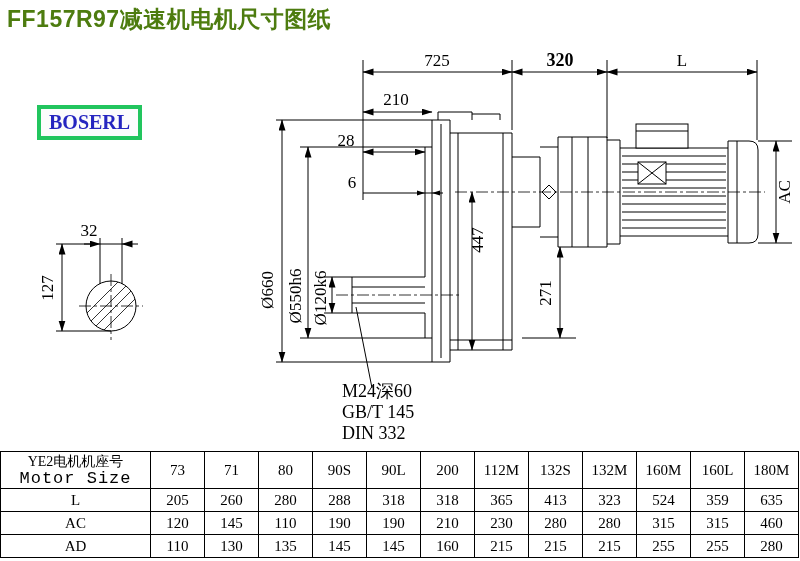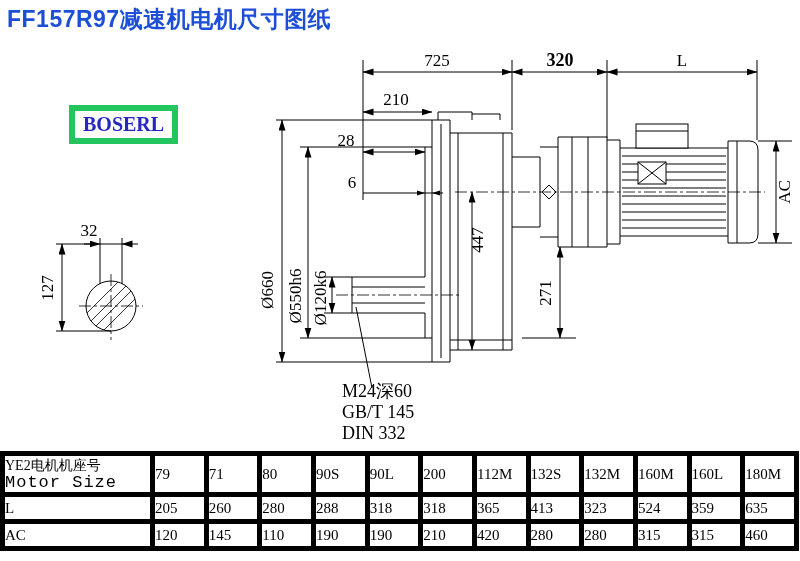"FF157R97减速机电机尺寸图纸" .title { color: #1d4ed8 -> #4d7c0f }
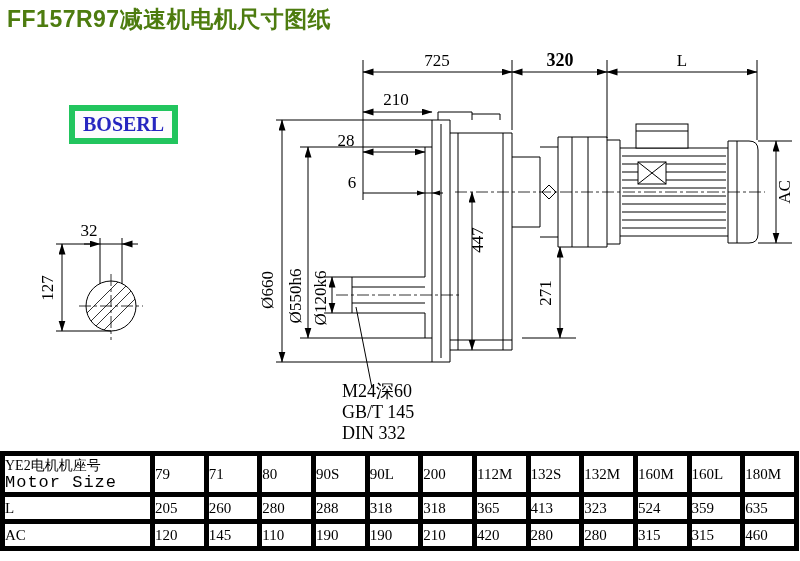"BOSERL" .logo { border: 6px solid #22c55e -> 4px solid #22c55e; margin-left: 32px -> none }
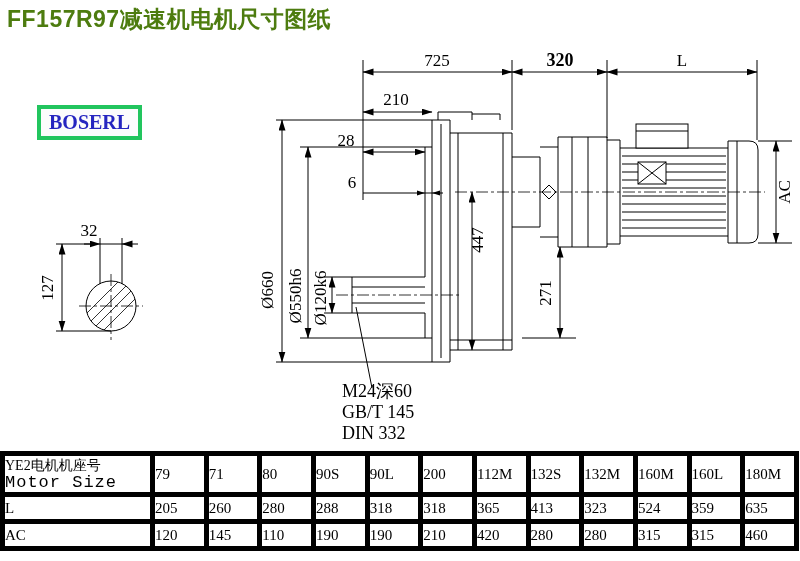"YE2电机机座号" th,td { border: 5px solid #000000 -> 1px solid #000000; text-align: left -> center }
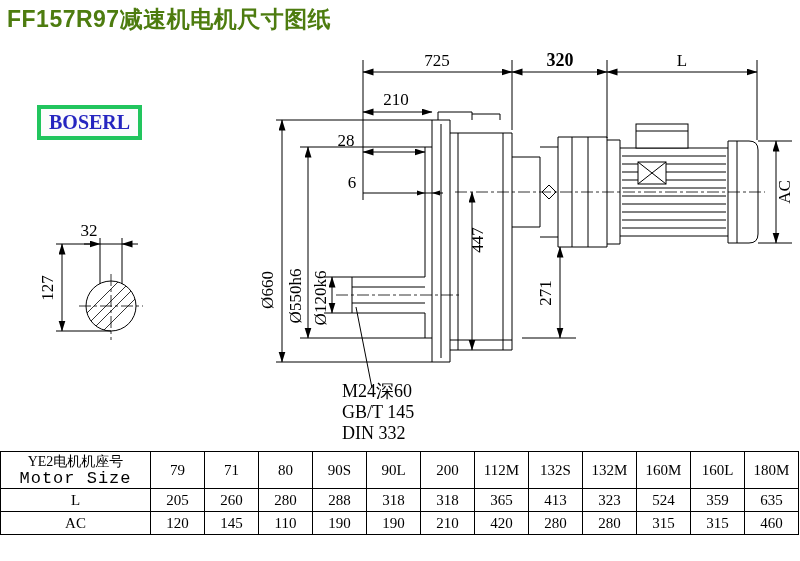"79" th { text: 79 -> 73 }
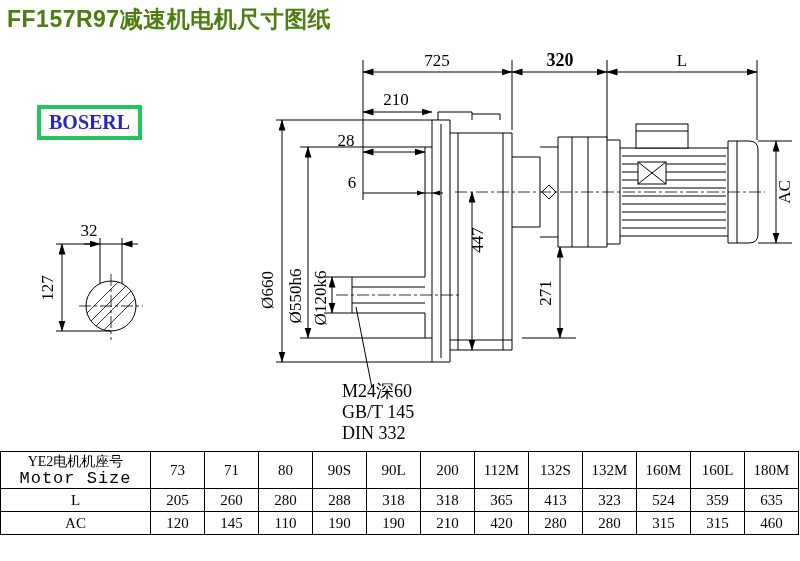"420" td { text: 420 -> 230 }
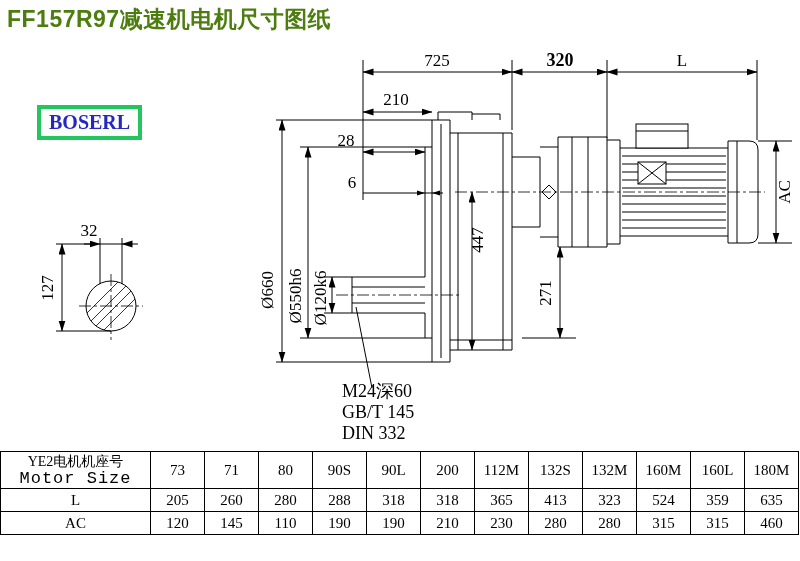"AD" tr { html: none -> <tr> <th>AD</th> <td>110</td> <td>130</td> <td>135</td> <td>145</td> <td>145</td> <td>160</td> <td>215</td> <td>215</td> <td>215</td> <td>255</td> <td>255</td> <td>280</td> </tr> }
